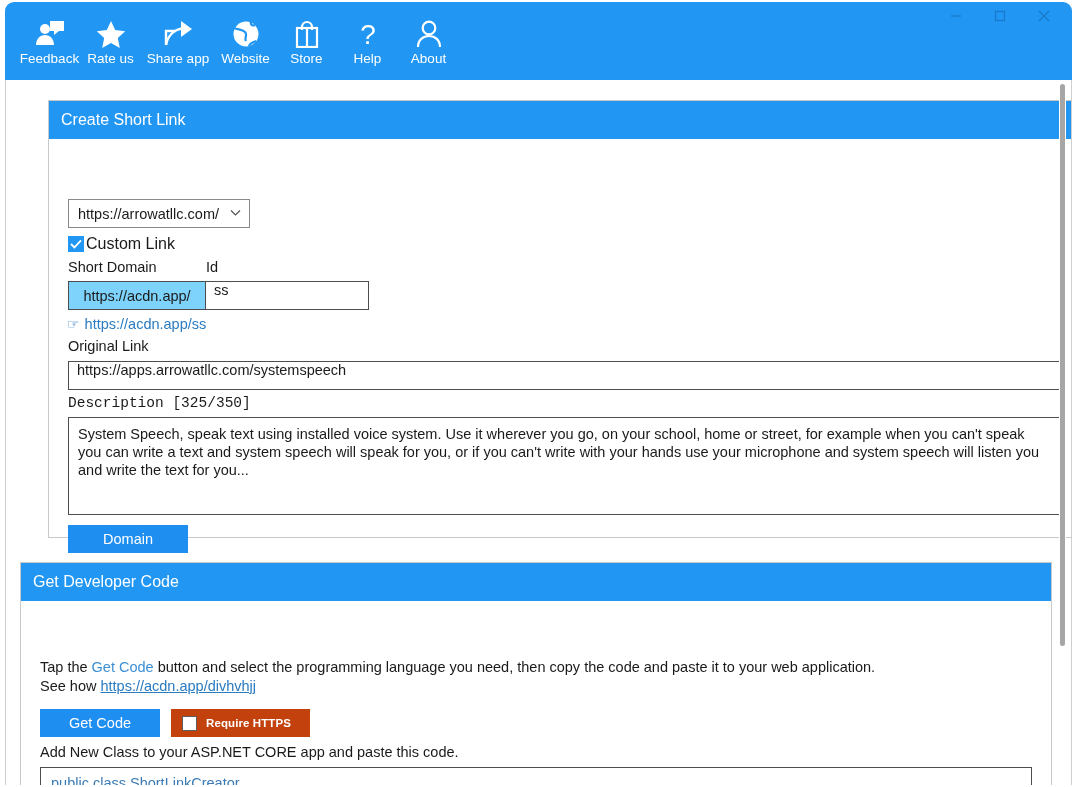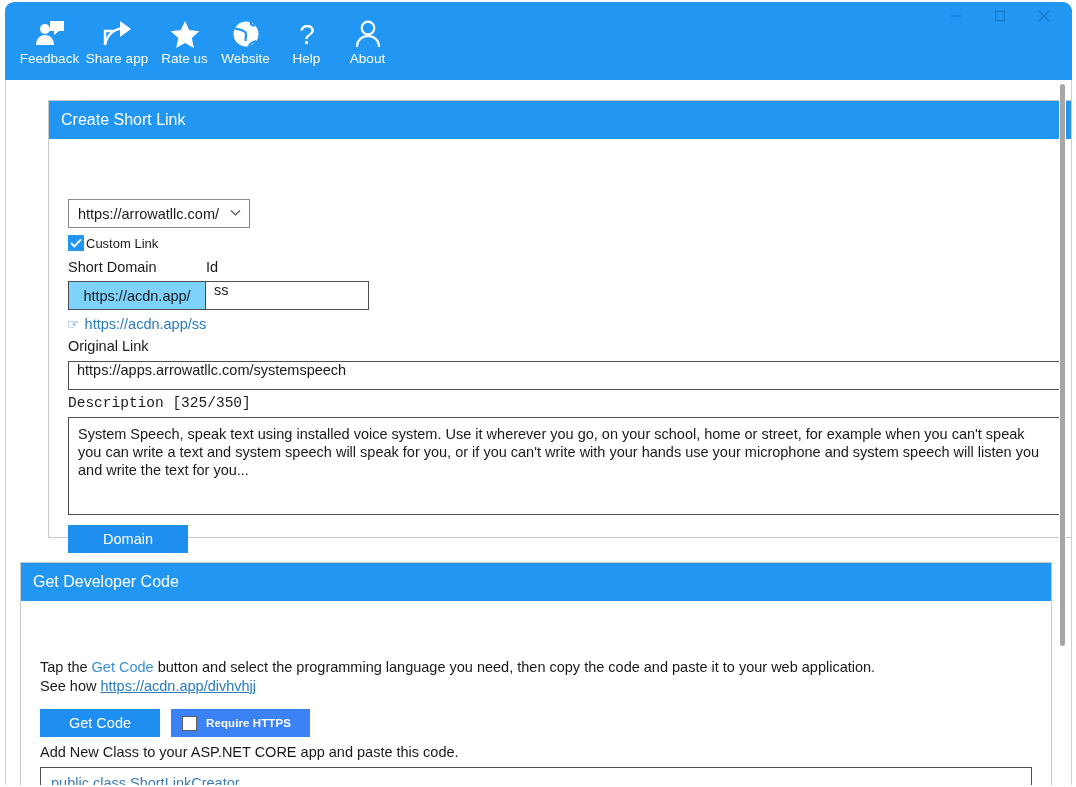"Share app" div.cmd-item { order: before "Rate us" -> after "Rate us" }
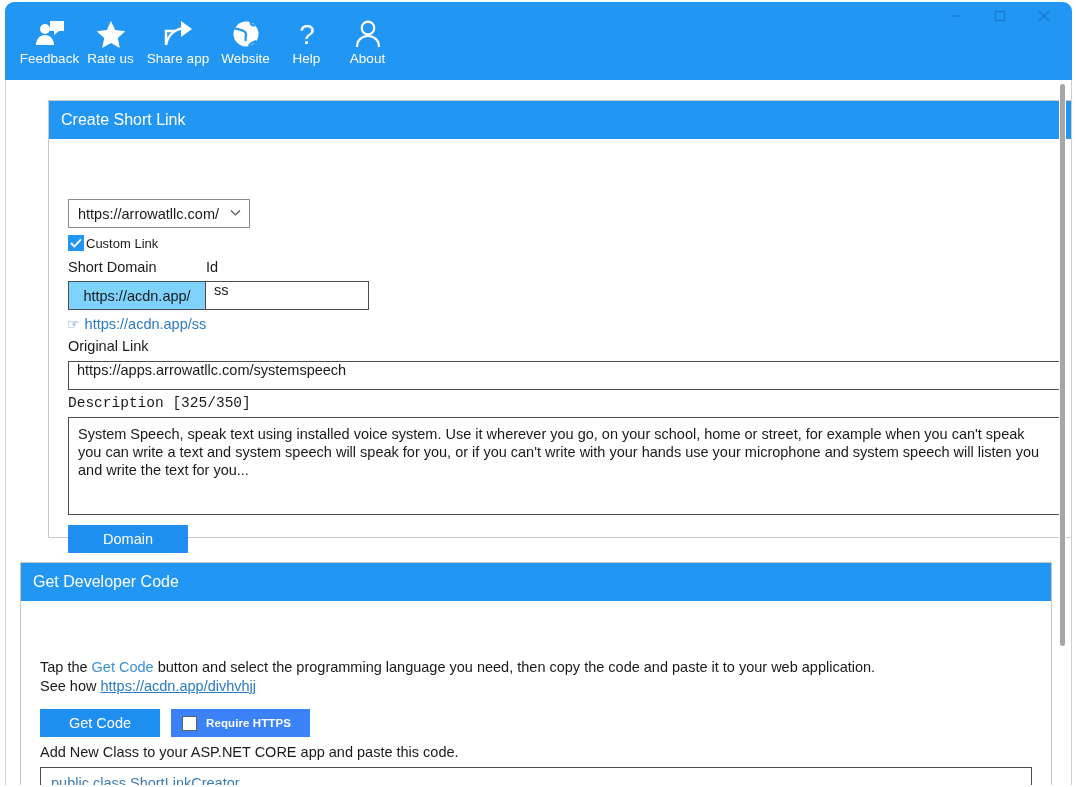"Store" div.cmd-item { html: none -> <div> <span> <svg> <rect></rect> <path></path> <path></path> </svg> </span> <span>Store</span> </div> }
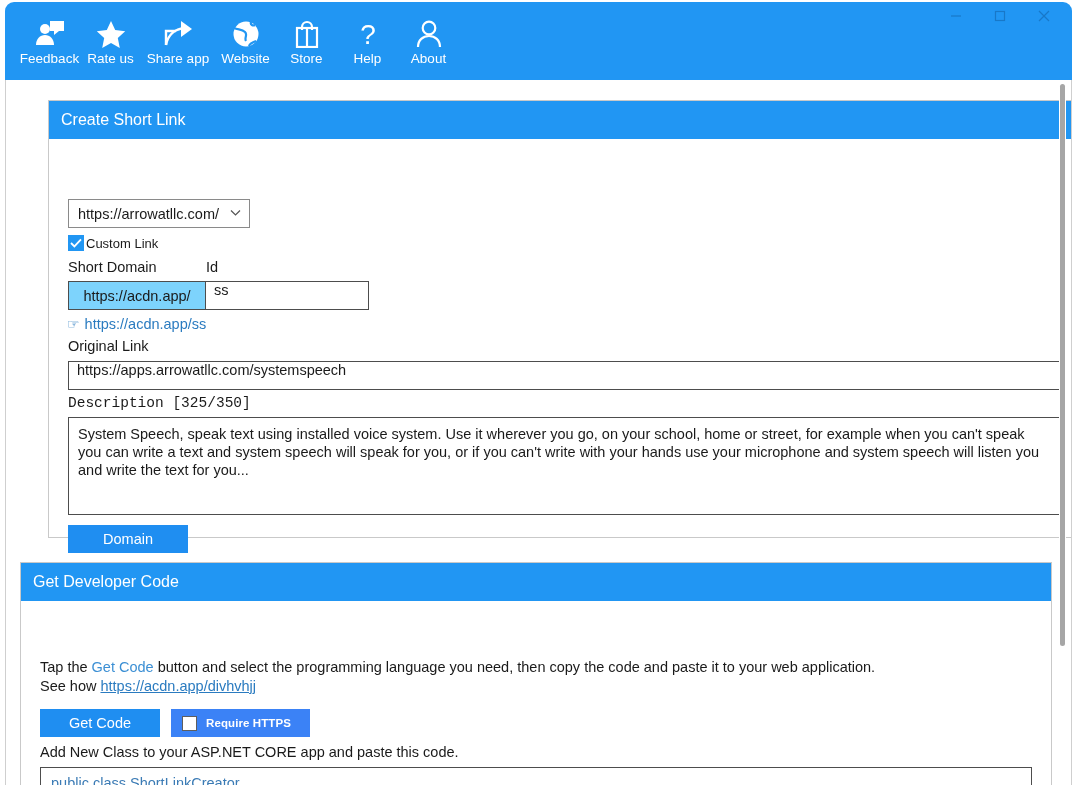"Custom Link" .checkrow .lbl { font-size: 13px -> 16px }
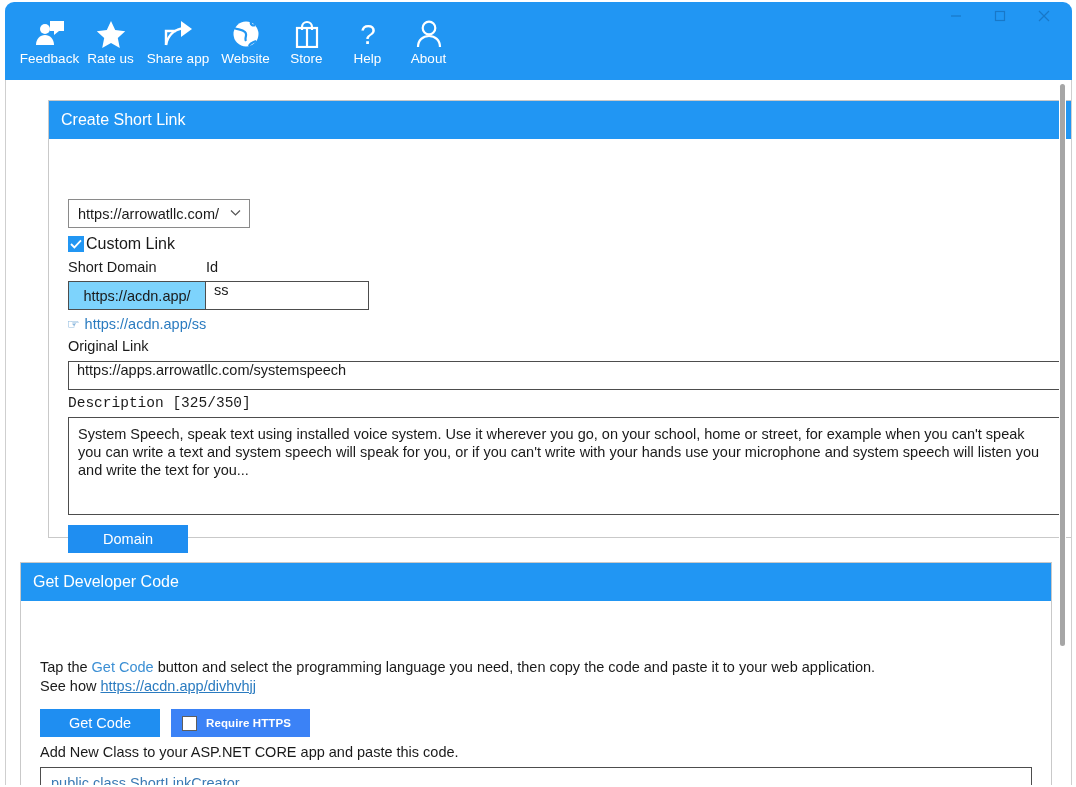"Require HTTPS" #btn-https { background: #3b82f6 -> #c2410c }
